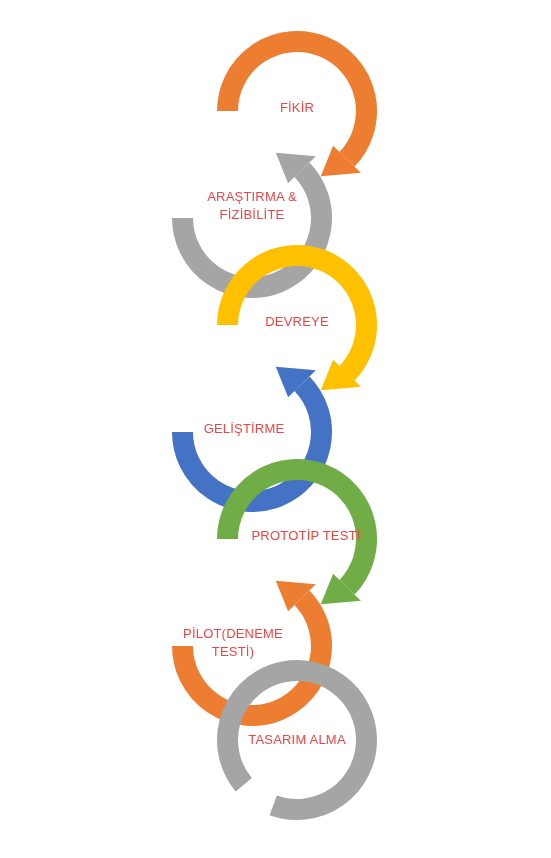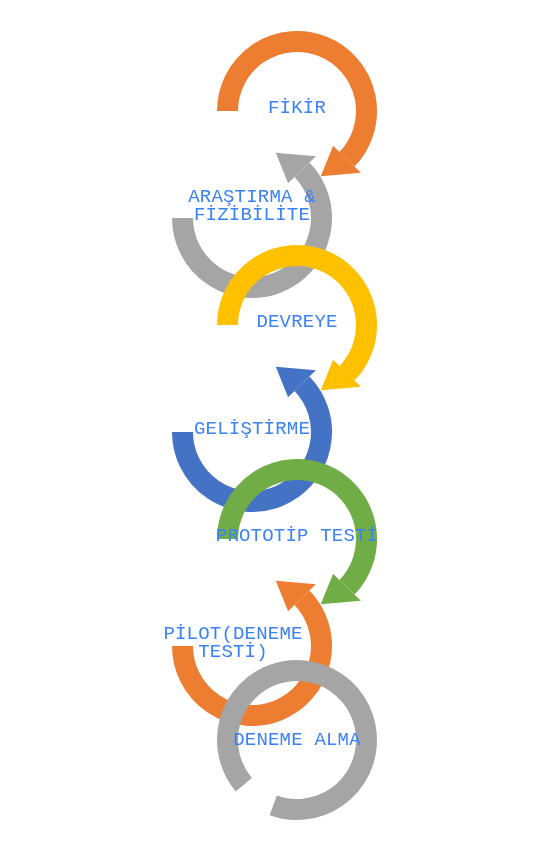"FİKİR" .stage-label { color: #3b82f6 -> #ef4444; font-family: Liberation Mono, monospace -> Liberation Sans, sans-serif; font-size: 19px -> 13px }
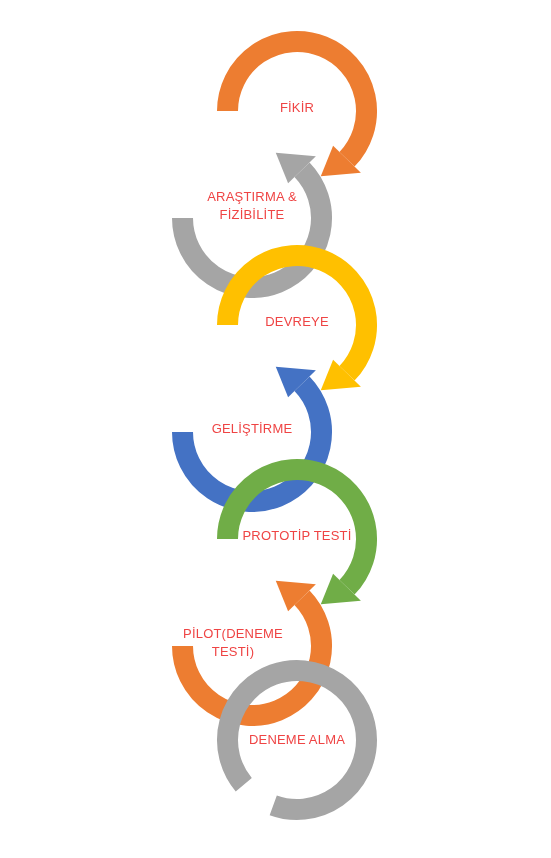"GELİŞTİRME" div.stage-label { left: 252px -> 244px }
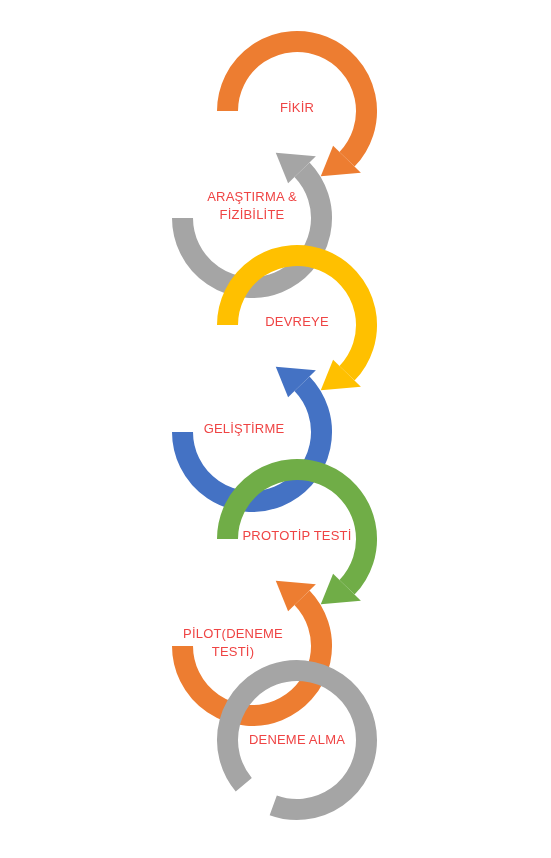"PROTOTİP TESTİ" div.stage-label { left: 297px -> 306px }
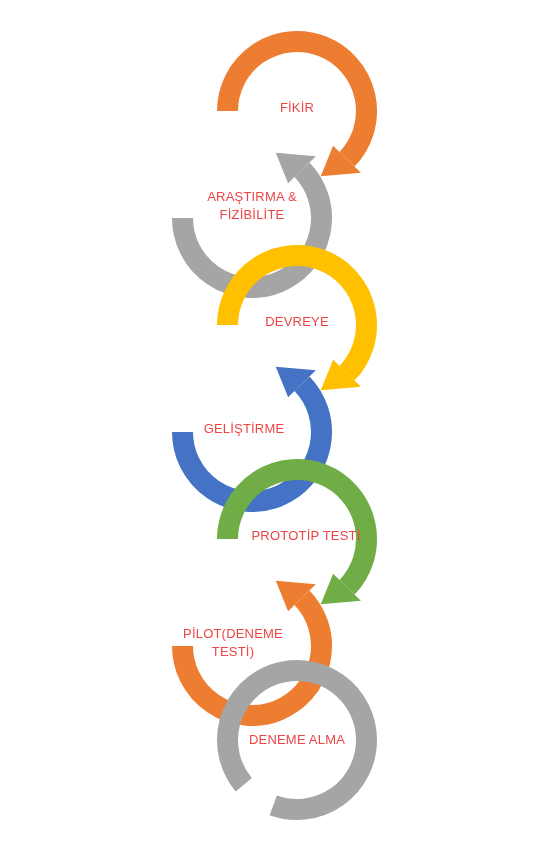"DENEME ALMA" div.stage-label { text: DENEME -> TASARIM }
